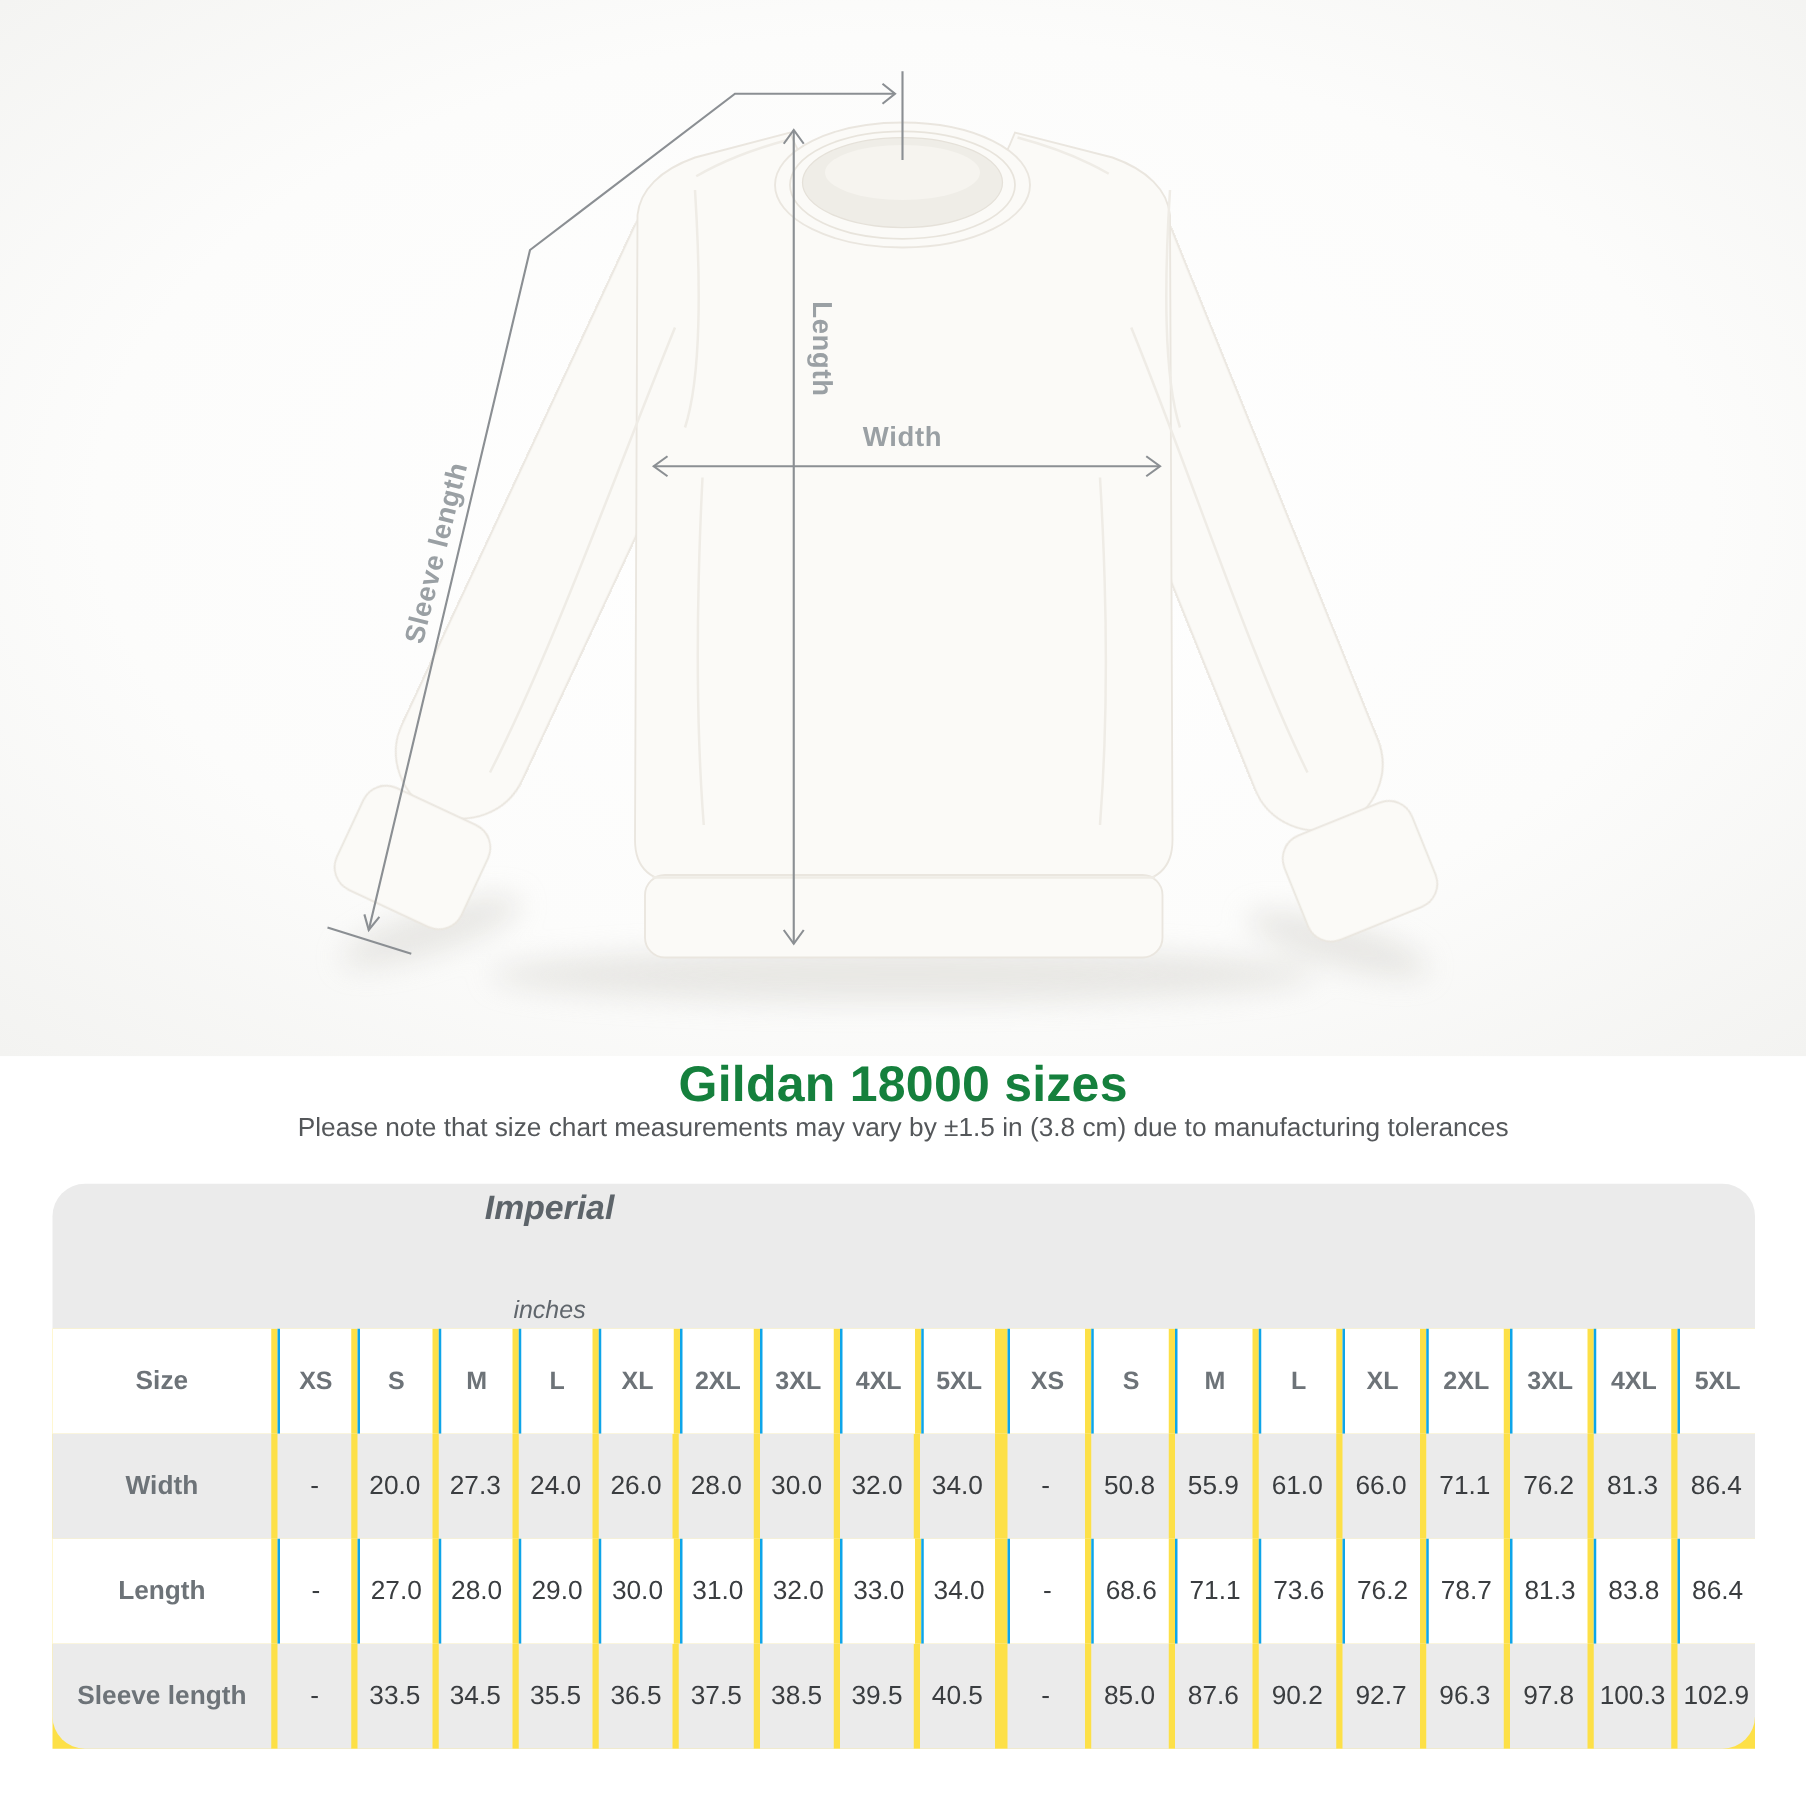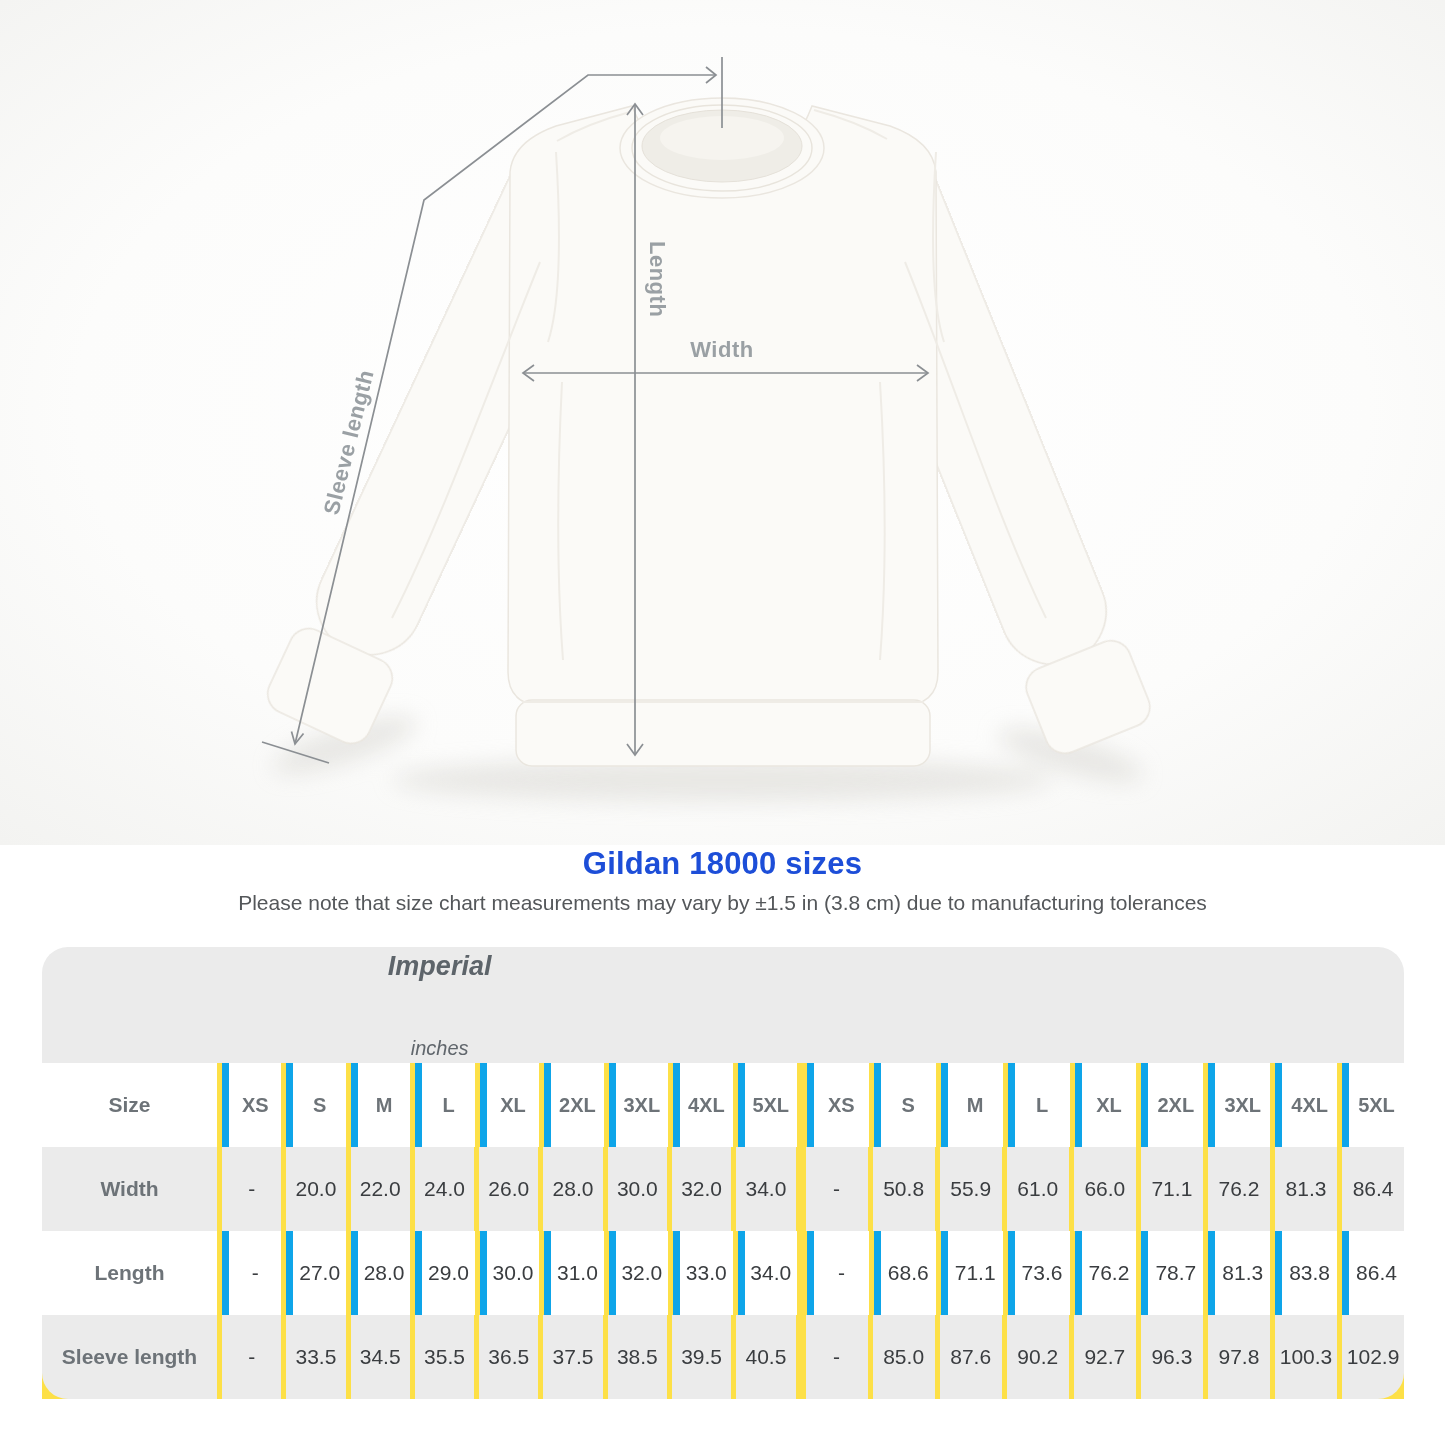"Gildan 18000 sizes" .title { color: #1d4ed8 -> #15803d; font-size: 31px -> 40px }
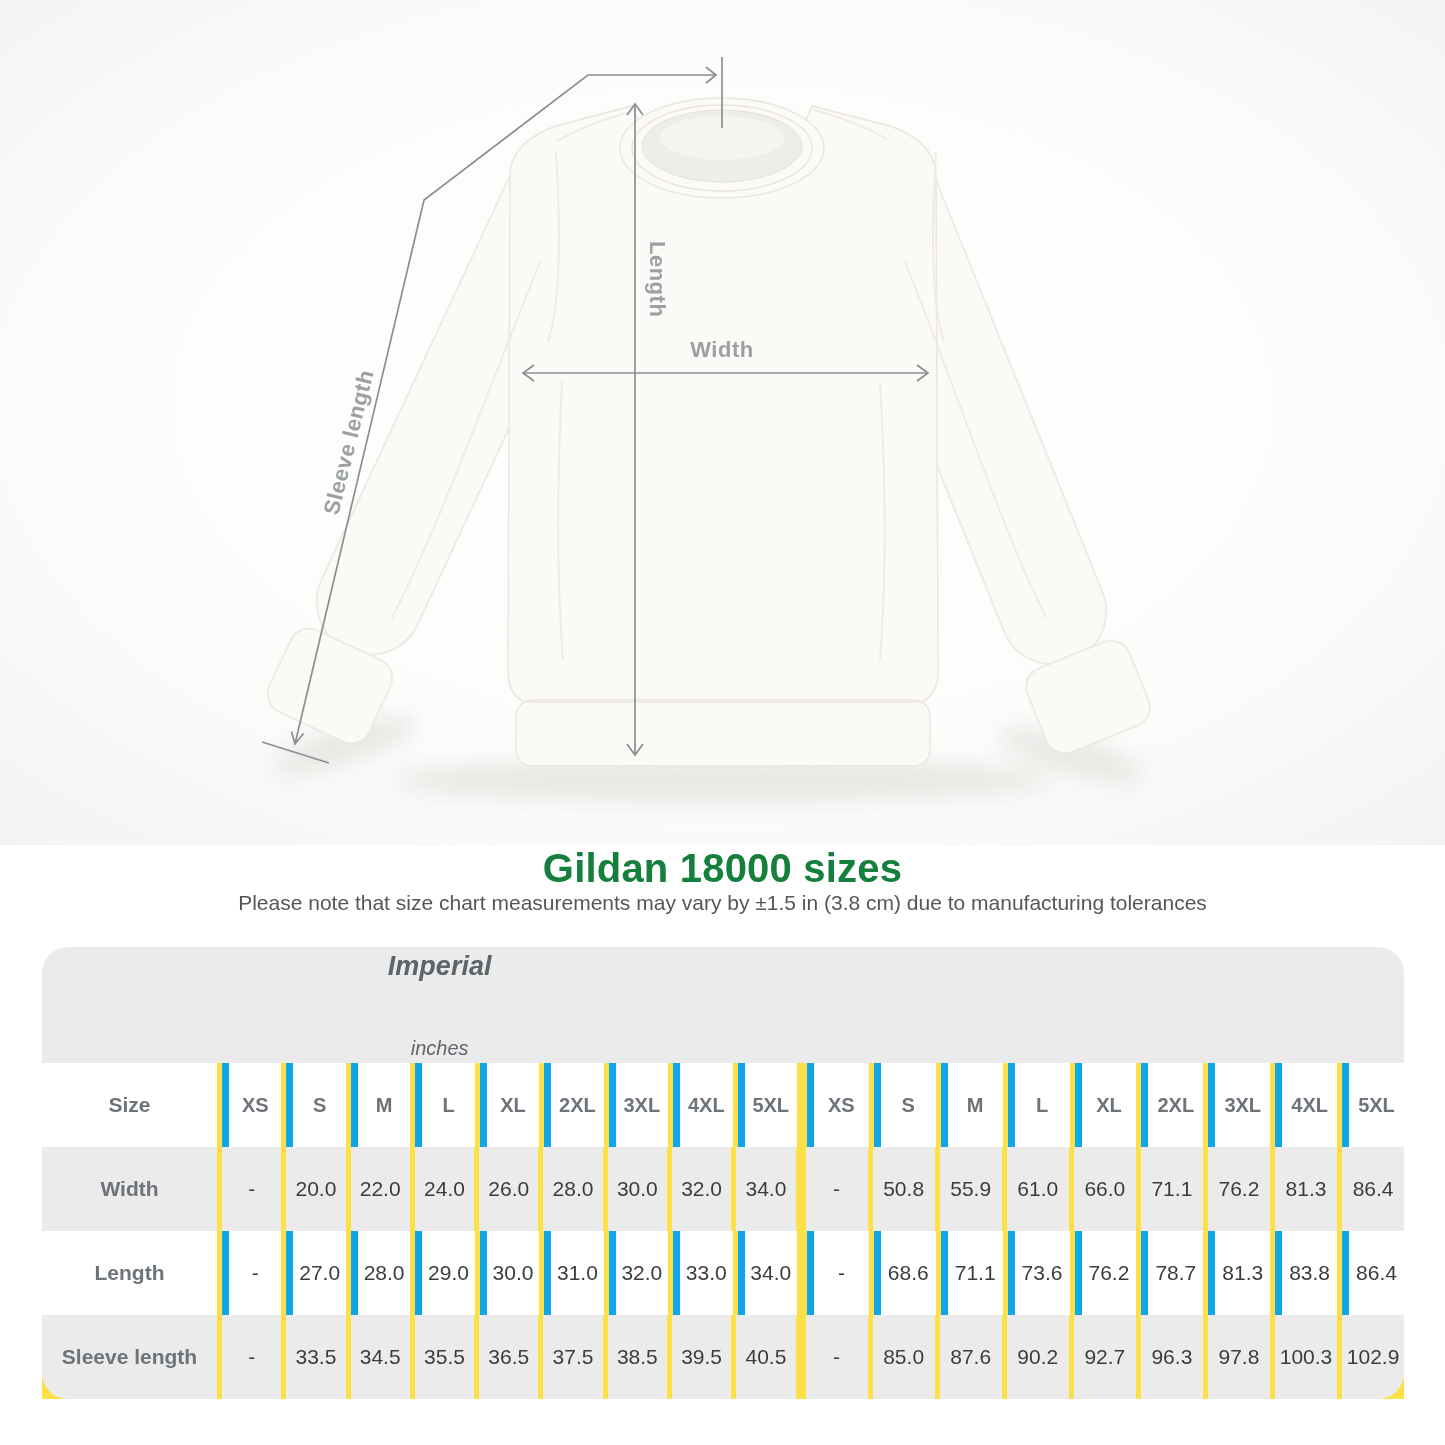"XS" .trow.white .cell { border-left: 7px solid #0ea5e9 -> 2px solid #0ea5e9 }
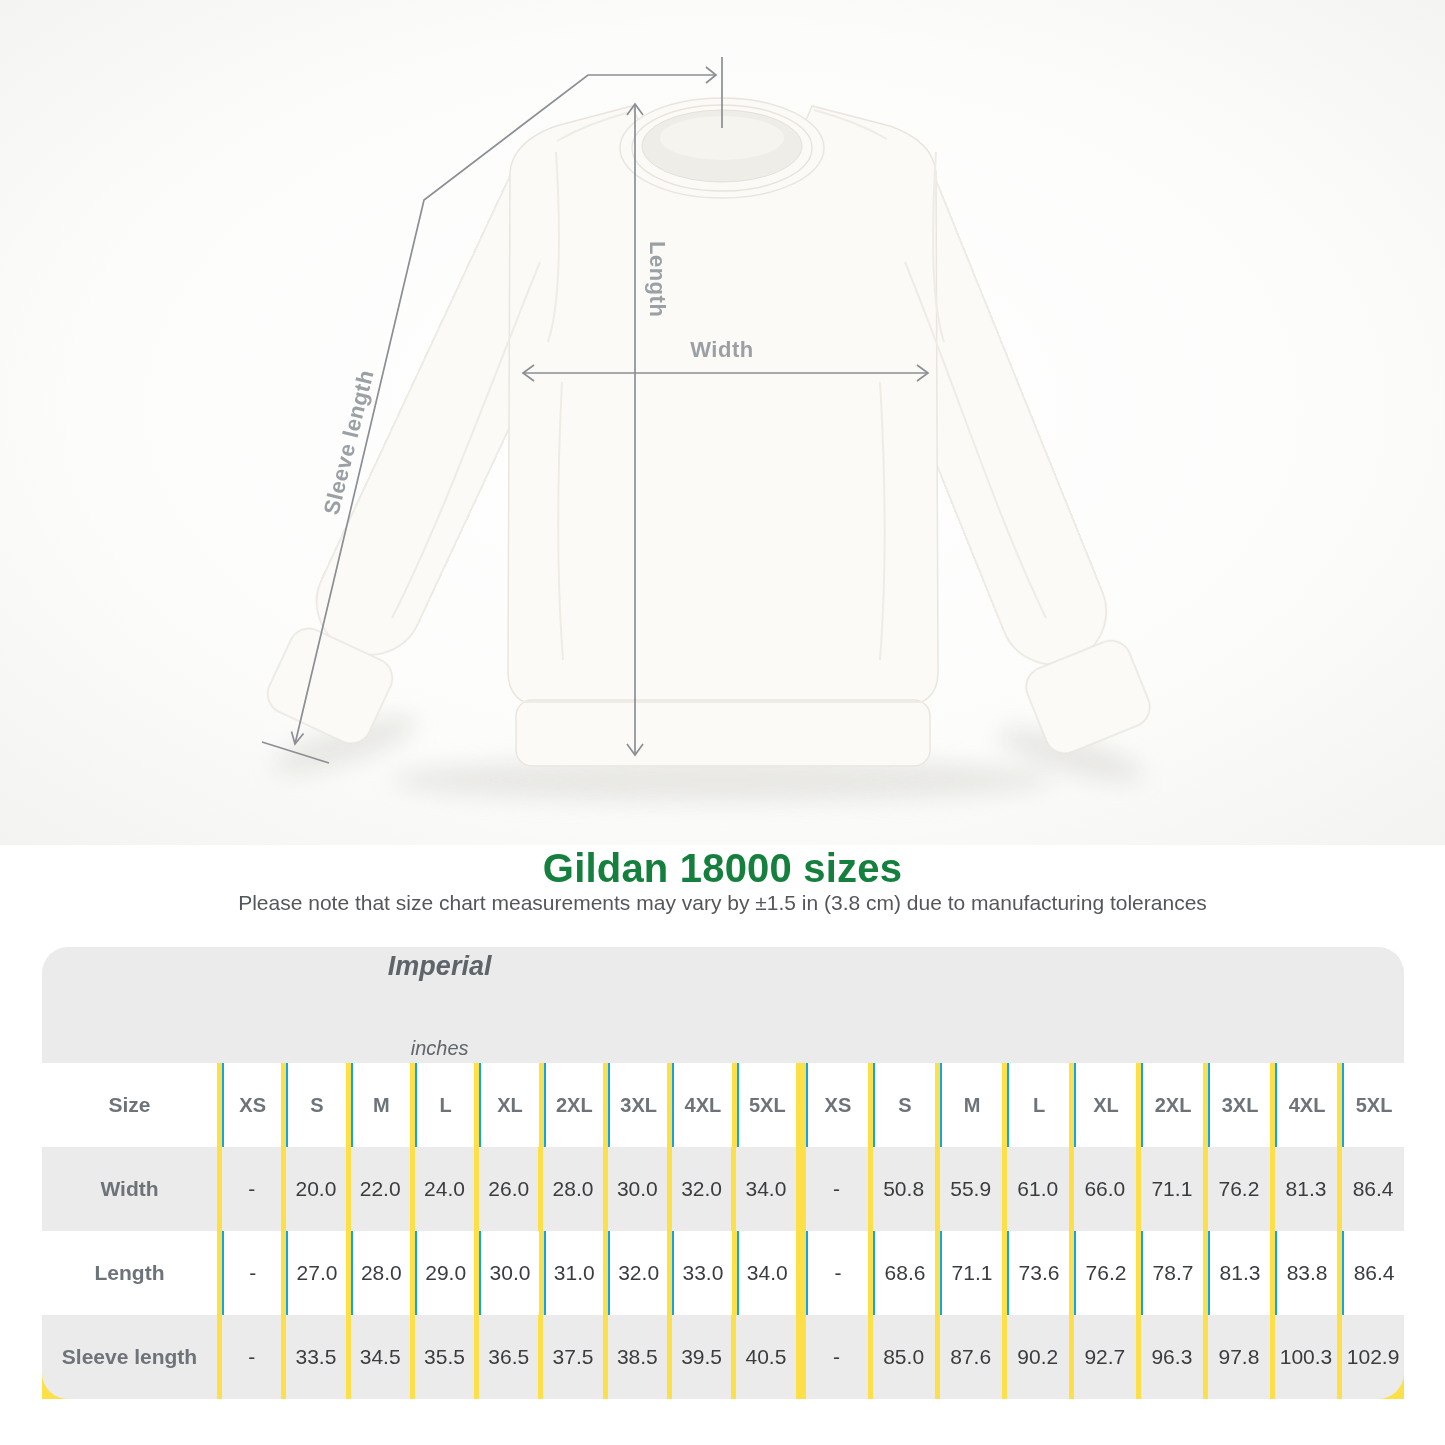"22.0" div.cell { text: 22.0 -> 27.3 }
